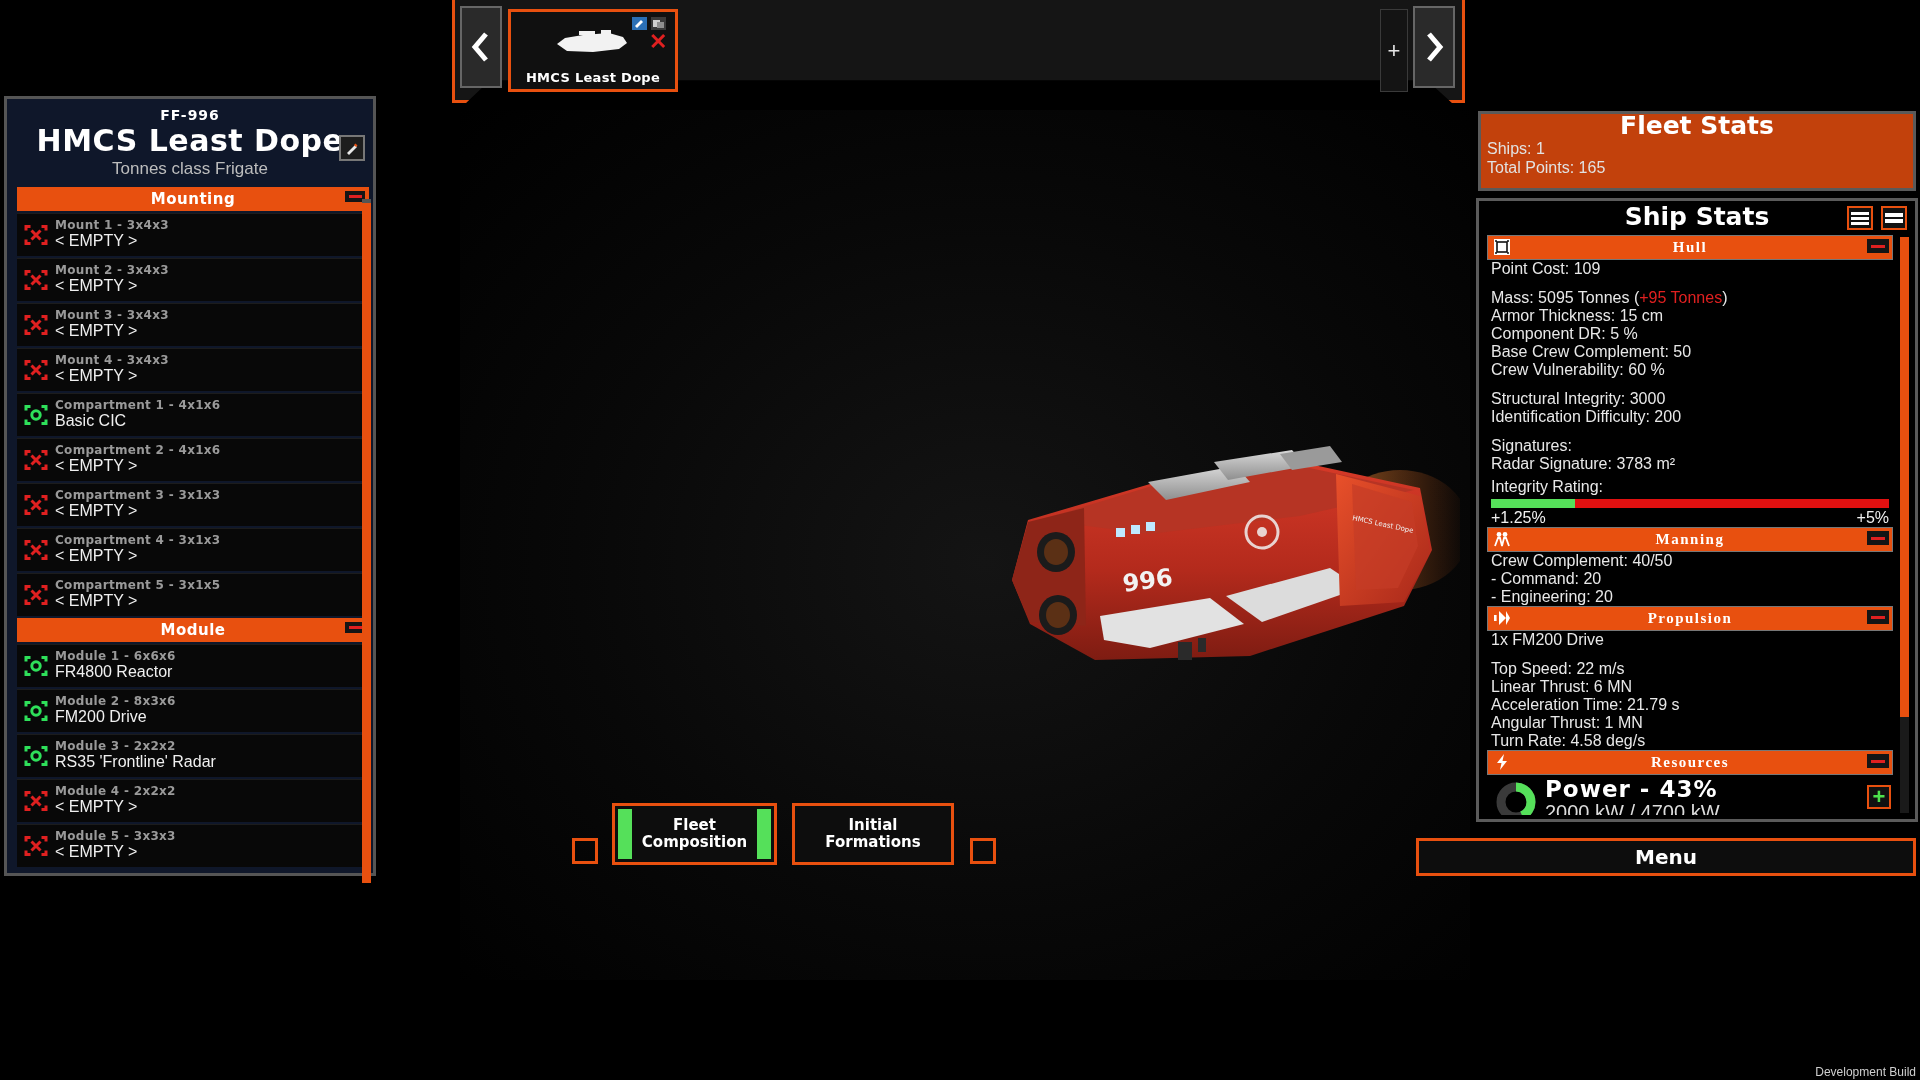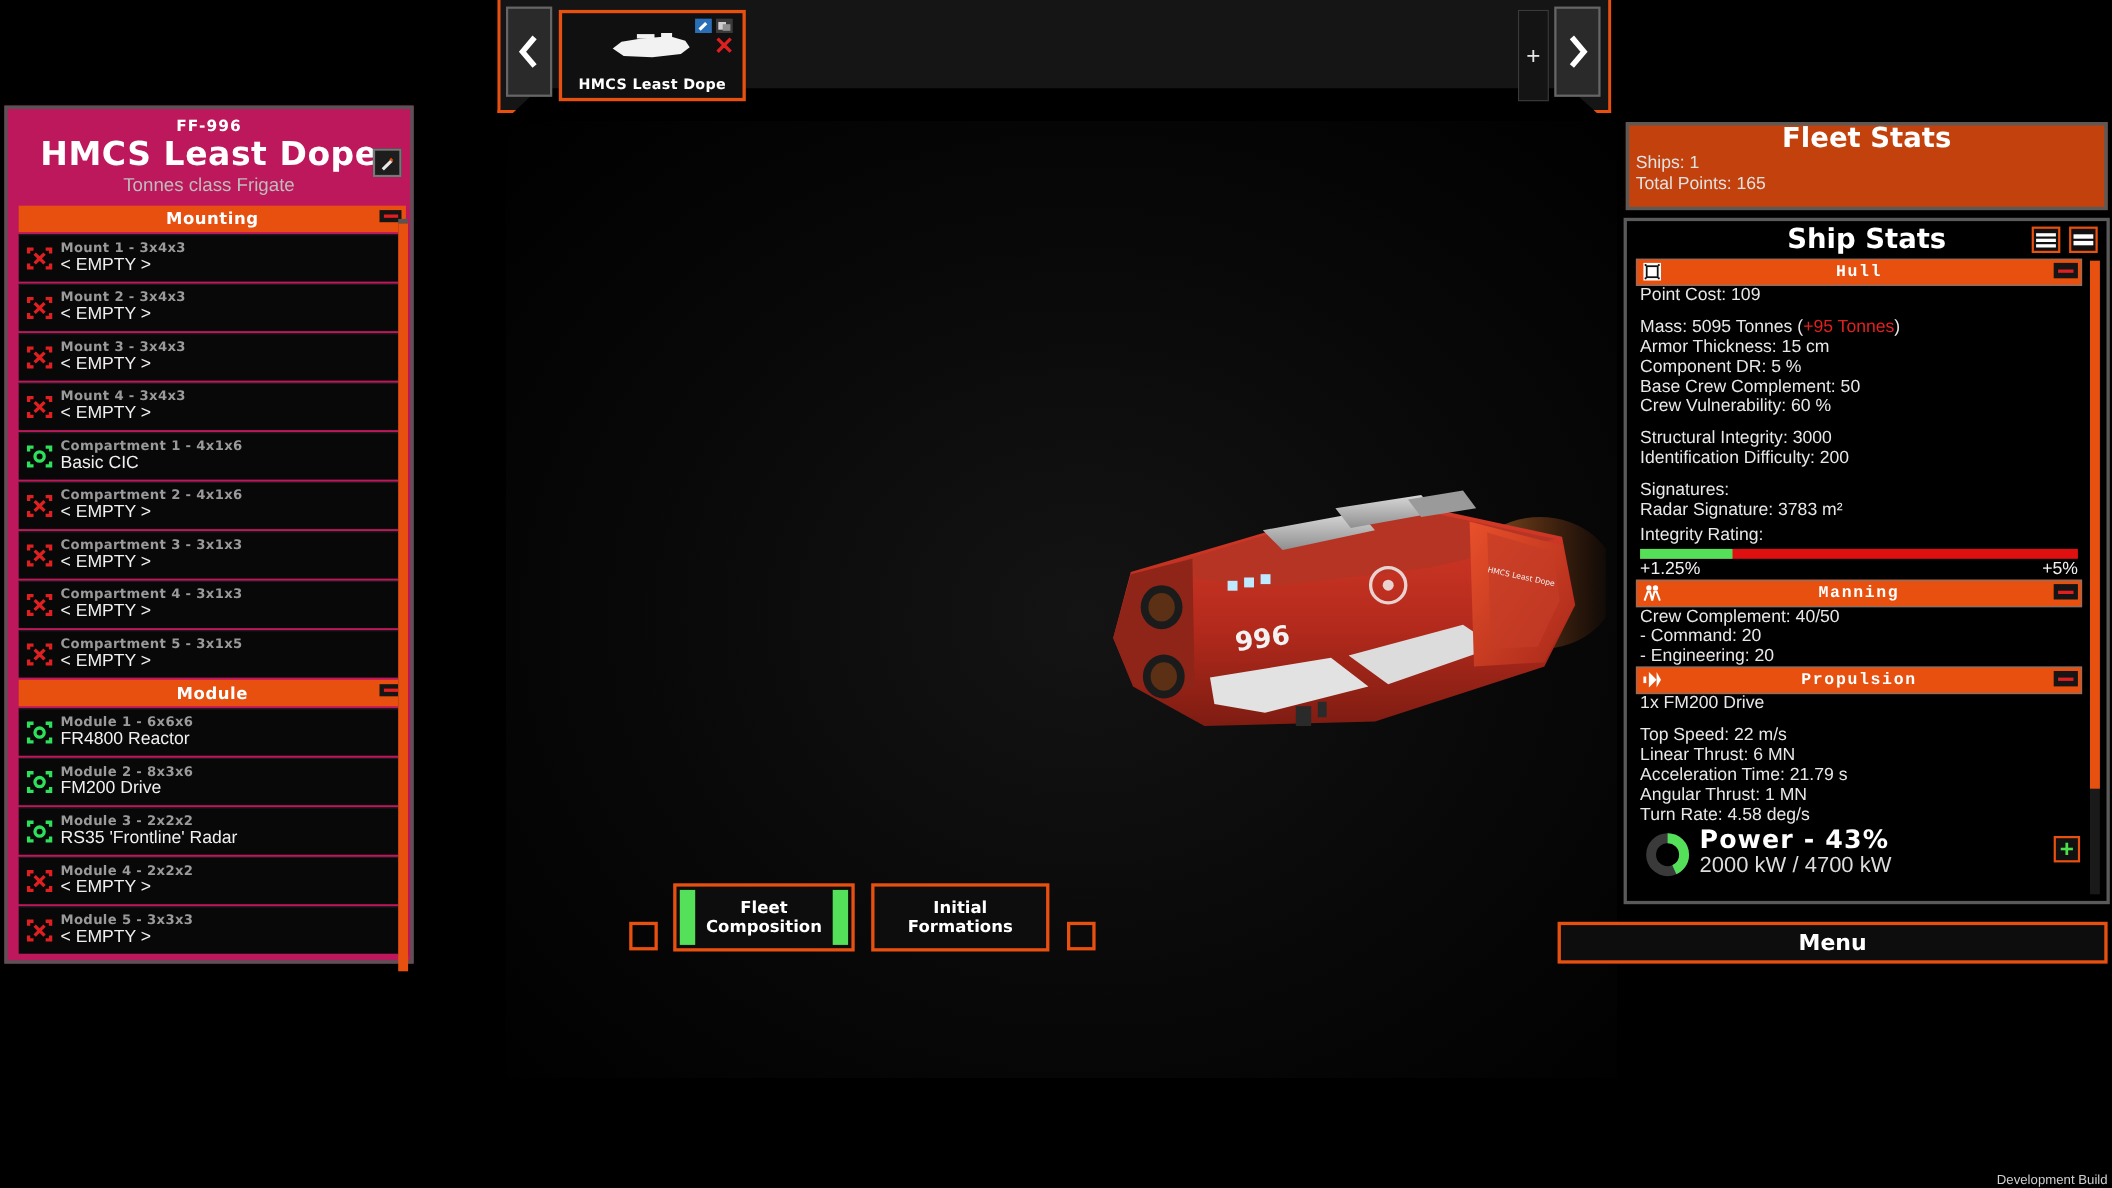"FF-996" .leftpanel { background: #be185d -> #0f172a }
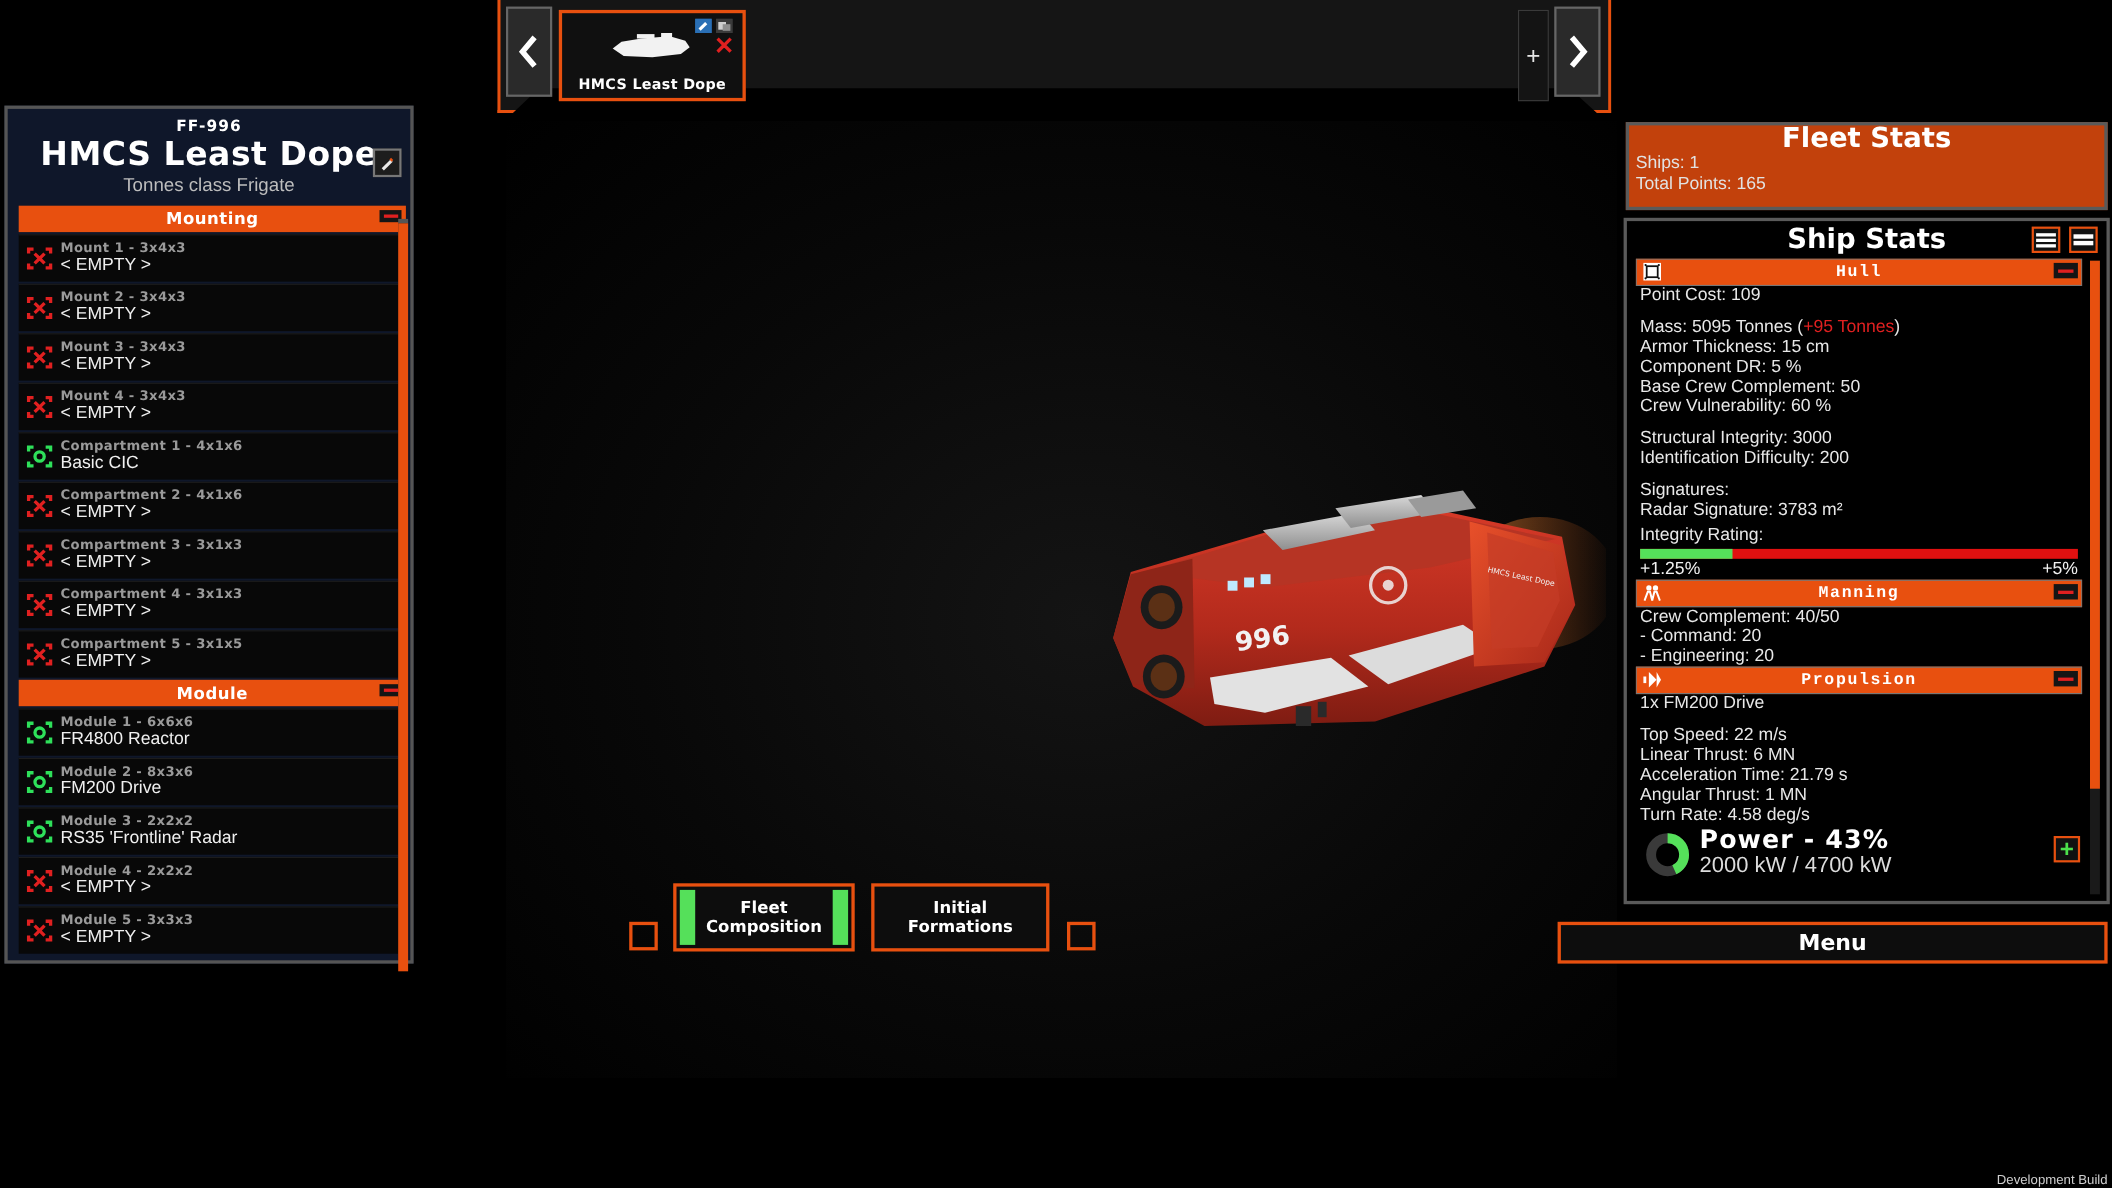"Hull" .grp-header { font-family: Liberation Mono, monospace -> Liberation Serif, serif }
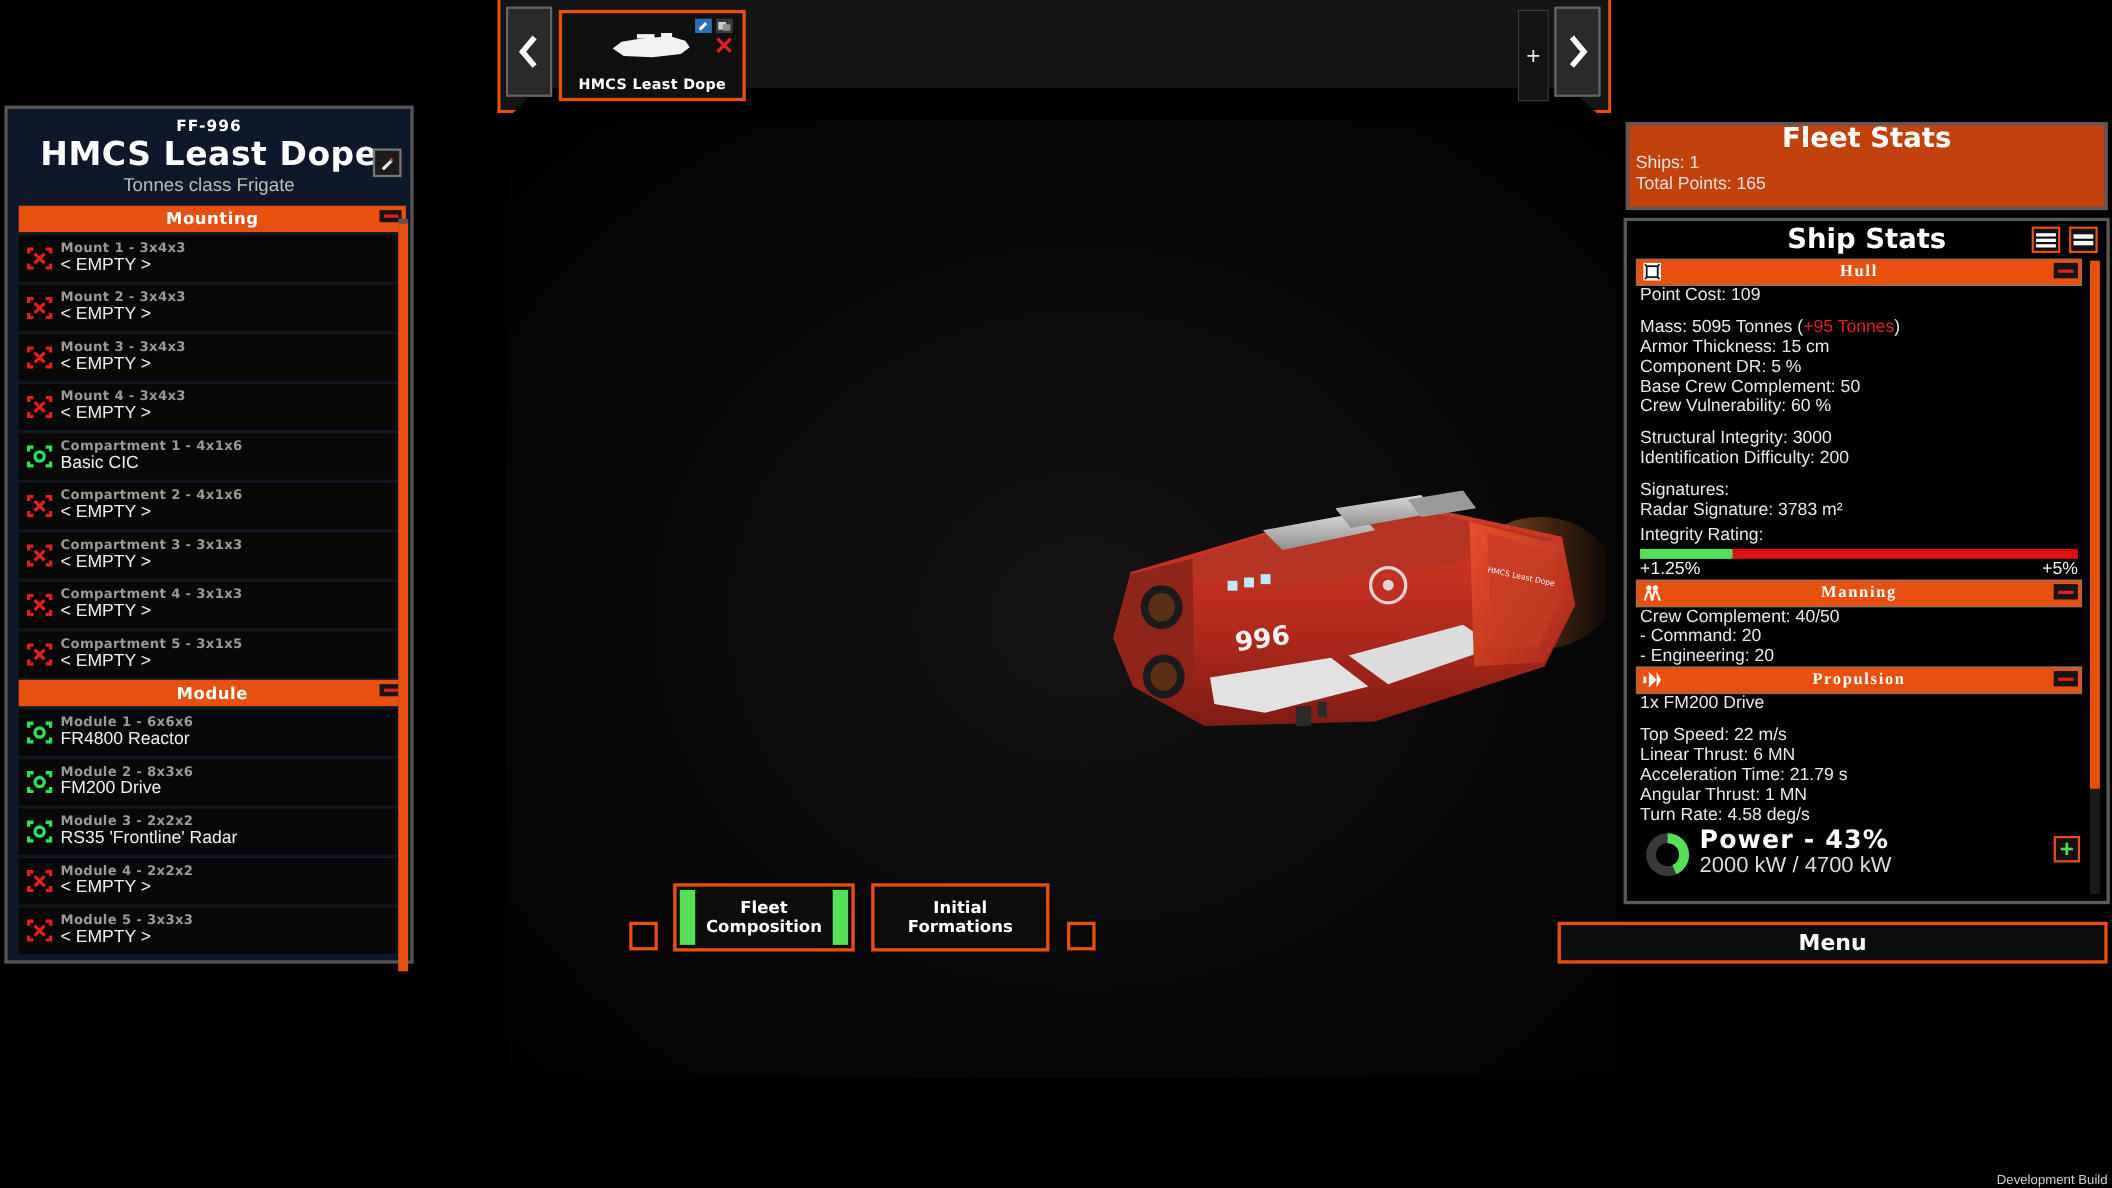"Resources" div.grp-header { html: none -> <div><span> <svg> <path></path> </svg> </span><span>Resources</span><span> <i></i> </span></div> }
